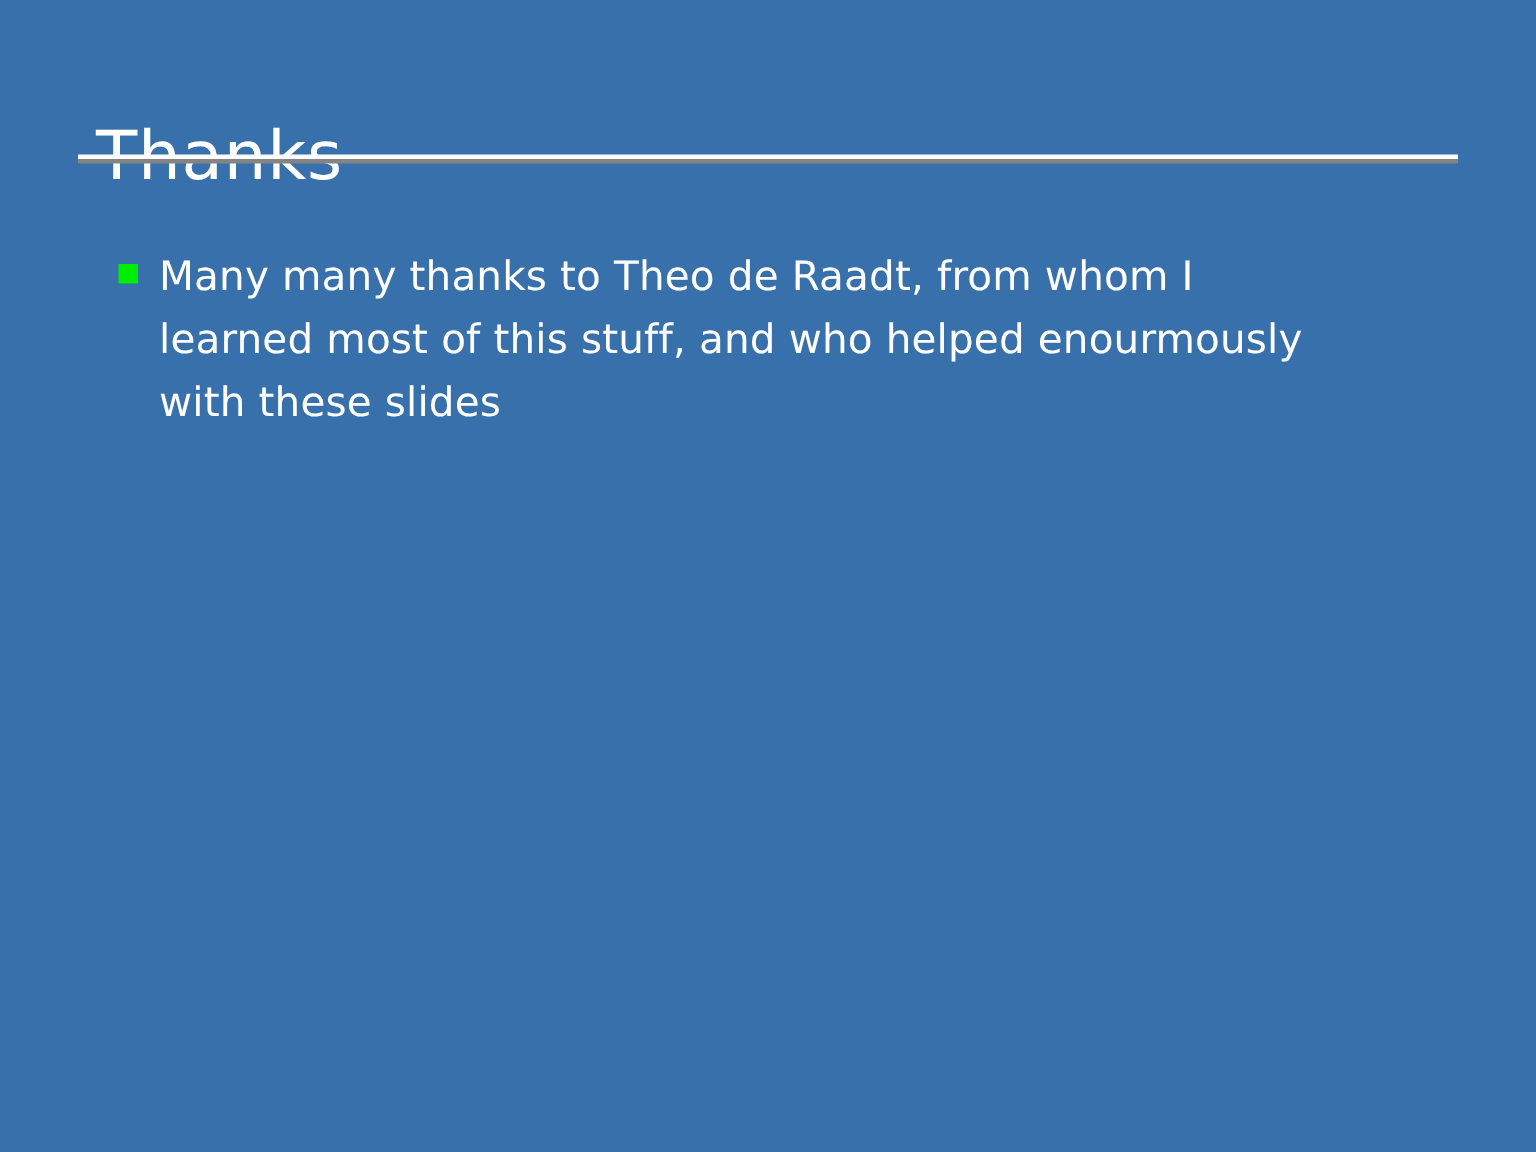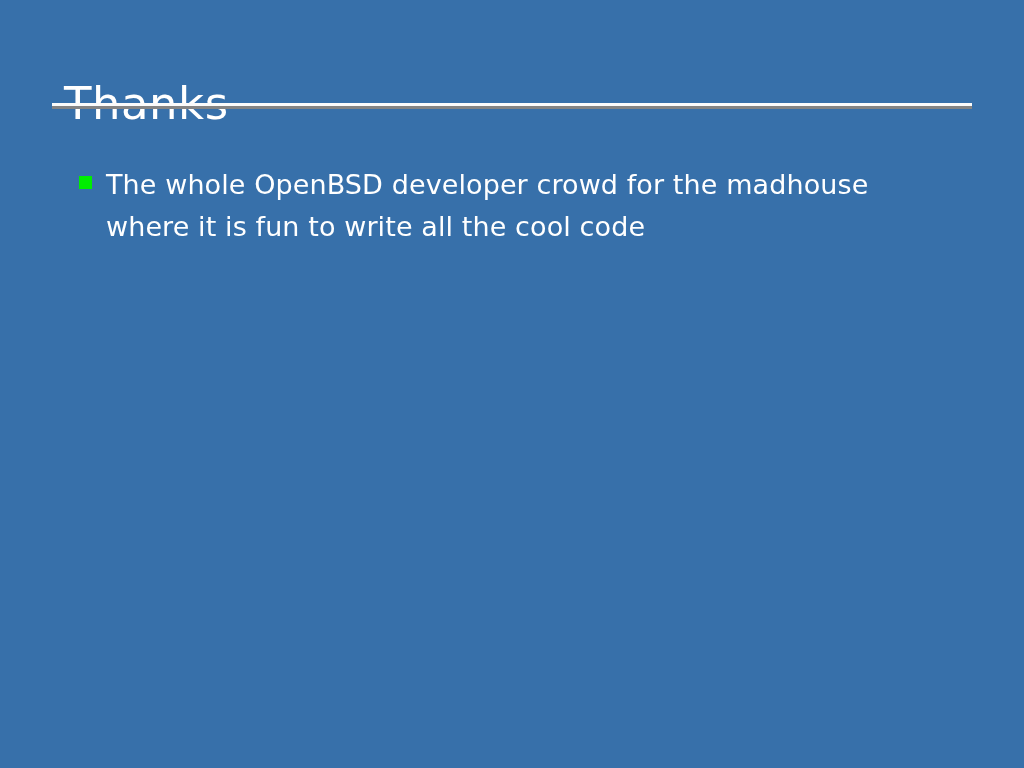"Many many thanks to Theo" div.bullet-item { html: none -> <div> <span></span> <span>Many many thanks to Theo de Raadt, from whom I learned most of this stuff, and who helped enourmously with these slides</span> </div> }
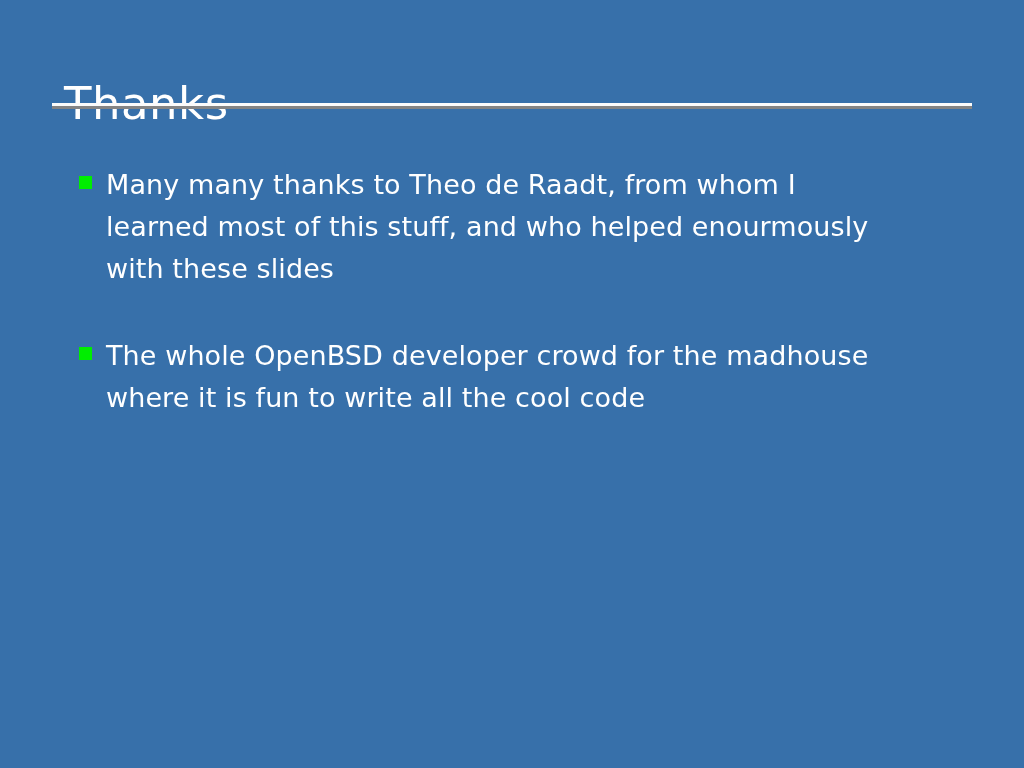"The whole OpenBSD developer crowd" div.bullet-item { html: <div> <span></span> <span>The whole OpenBSD developer crowd for the madhouse where it is fun to write all the cool code</span> </div> -> none }
